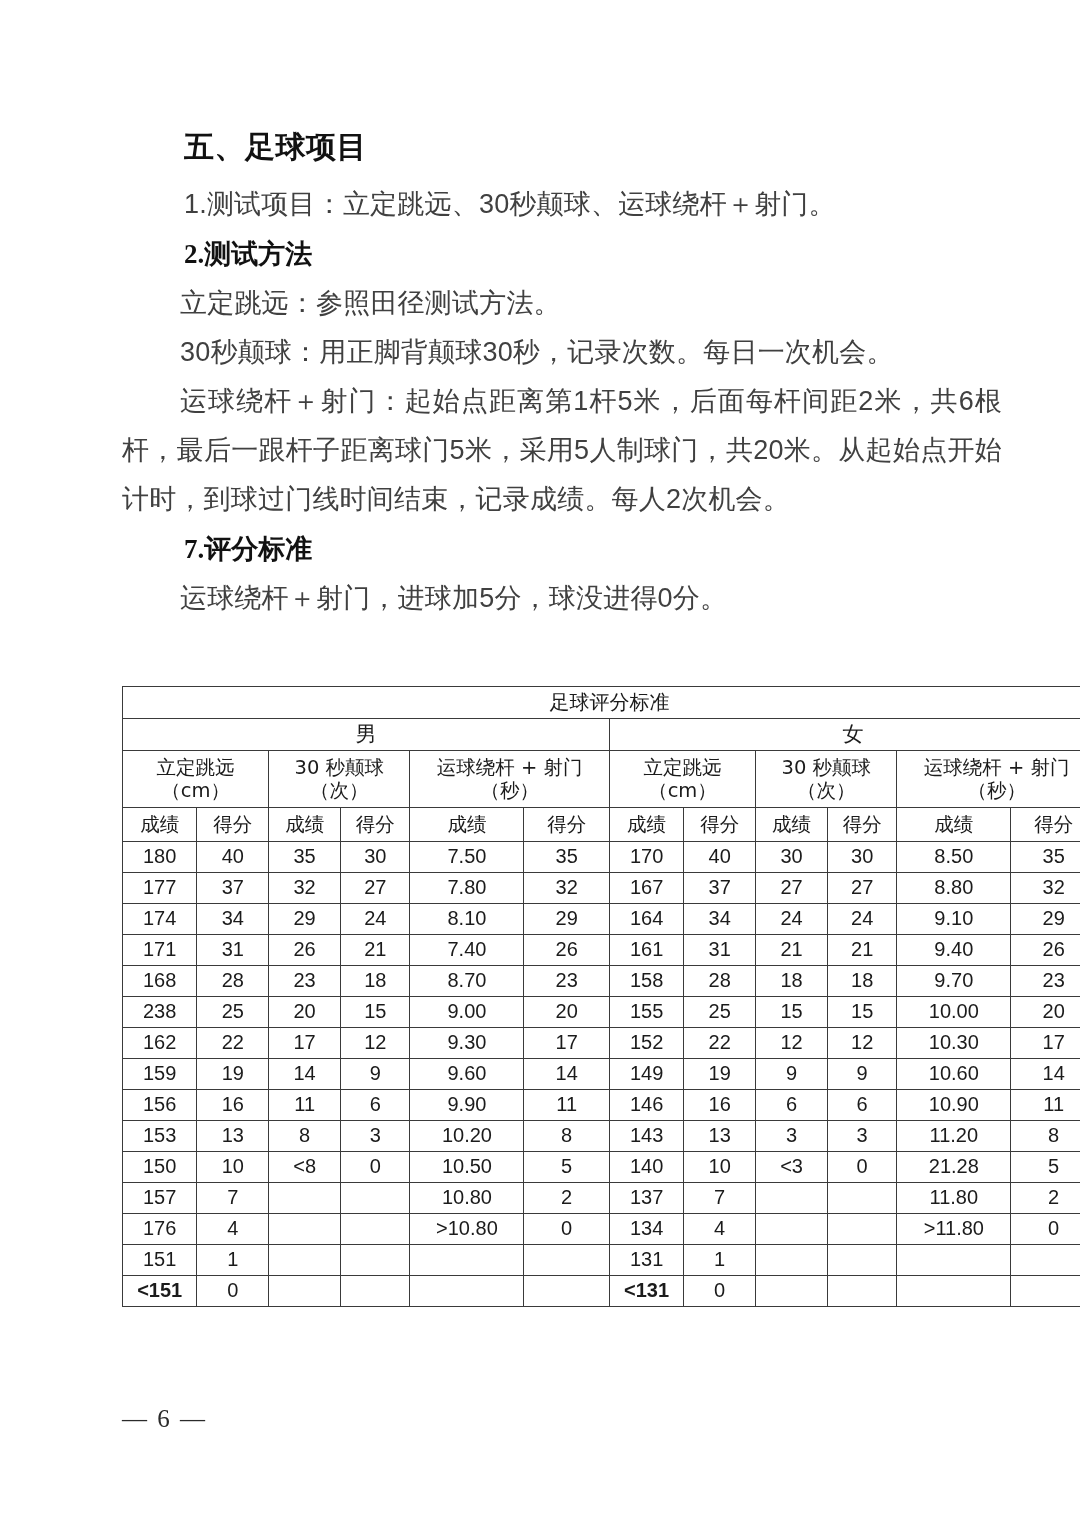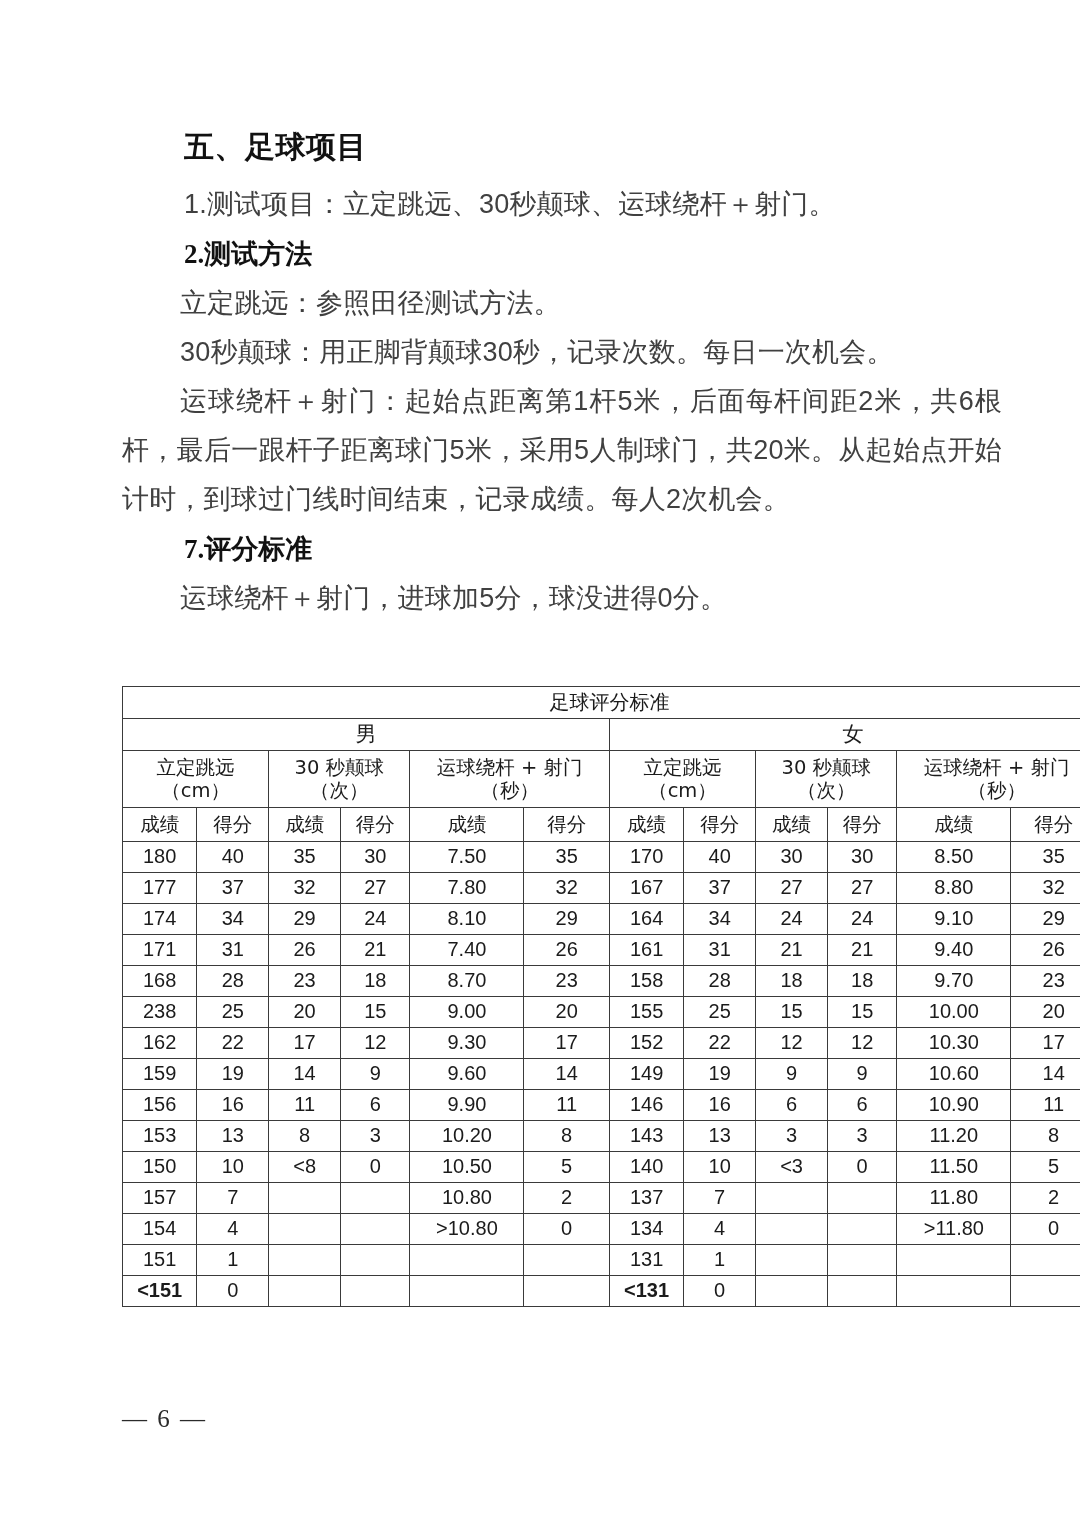"11.50" td { text: 11.50 -> 21.28 }
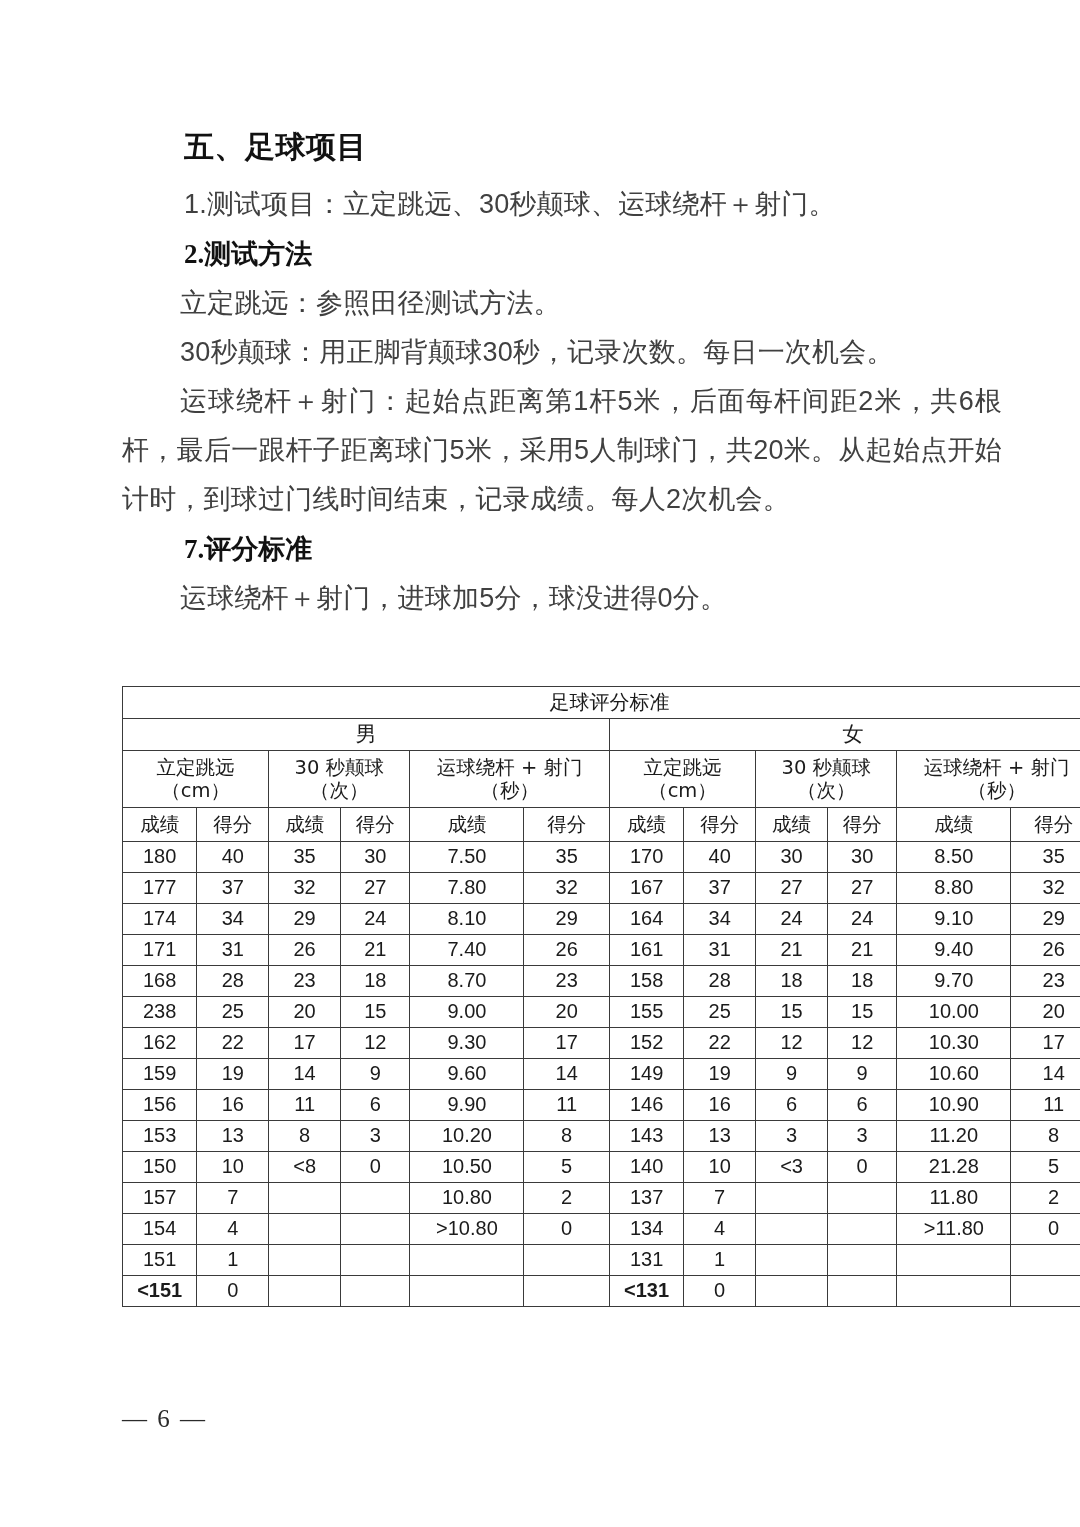"154" td { text: 154 -> 176 }
